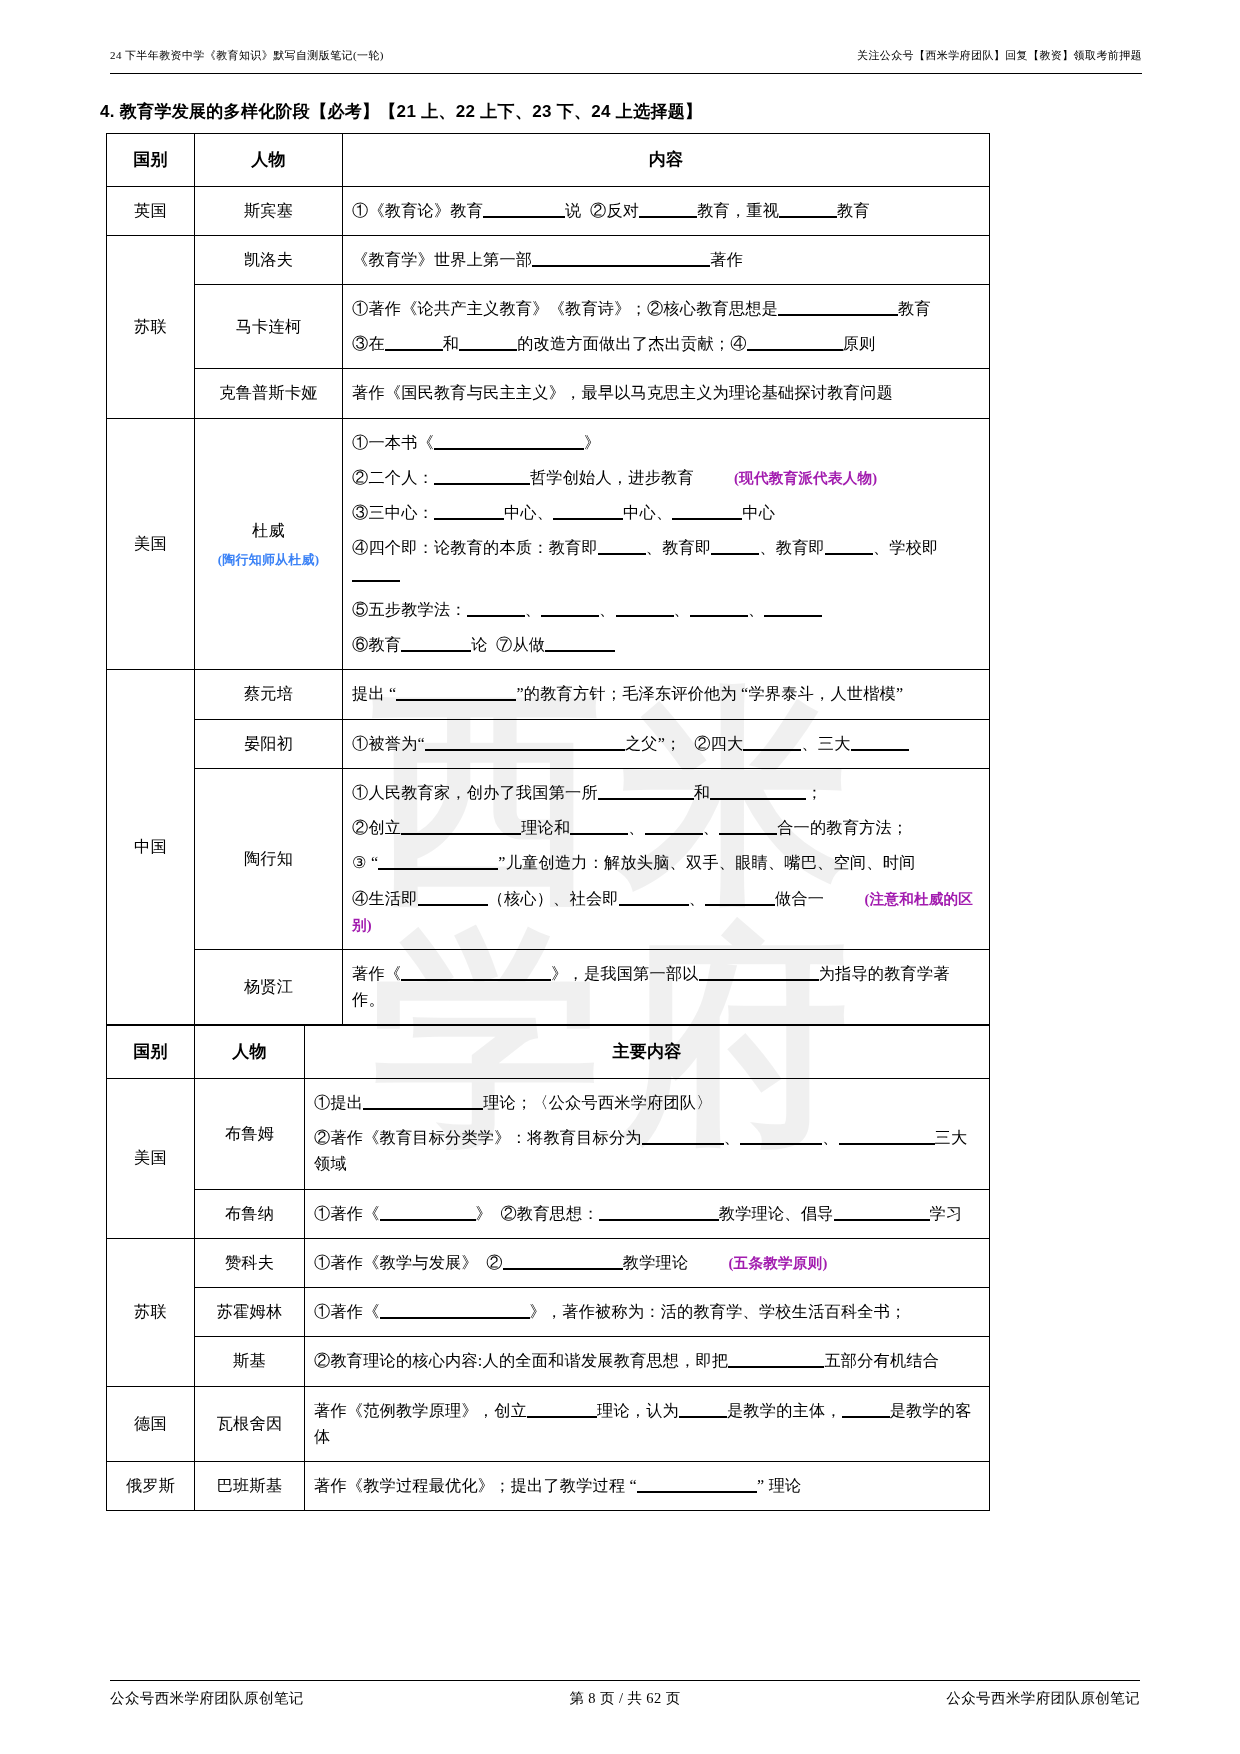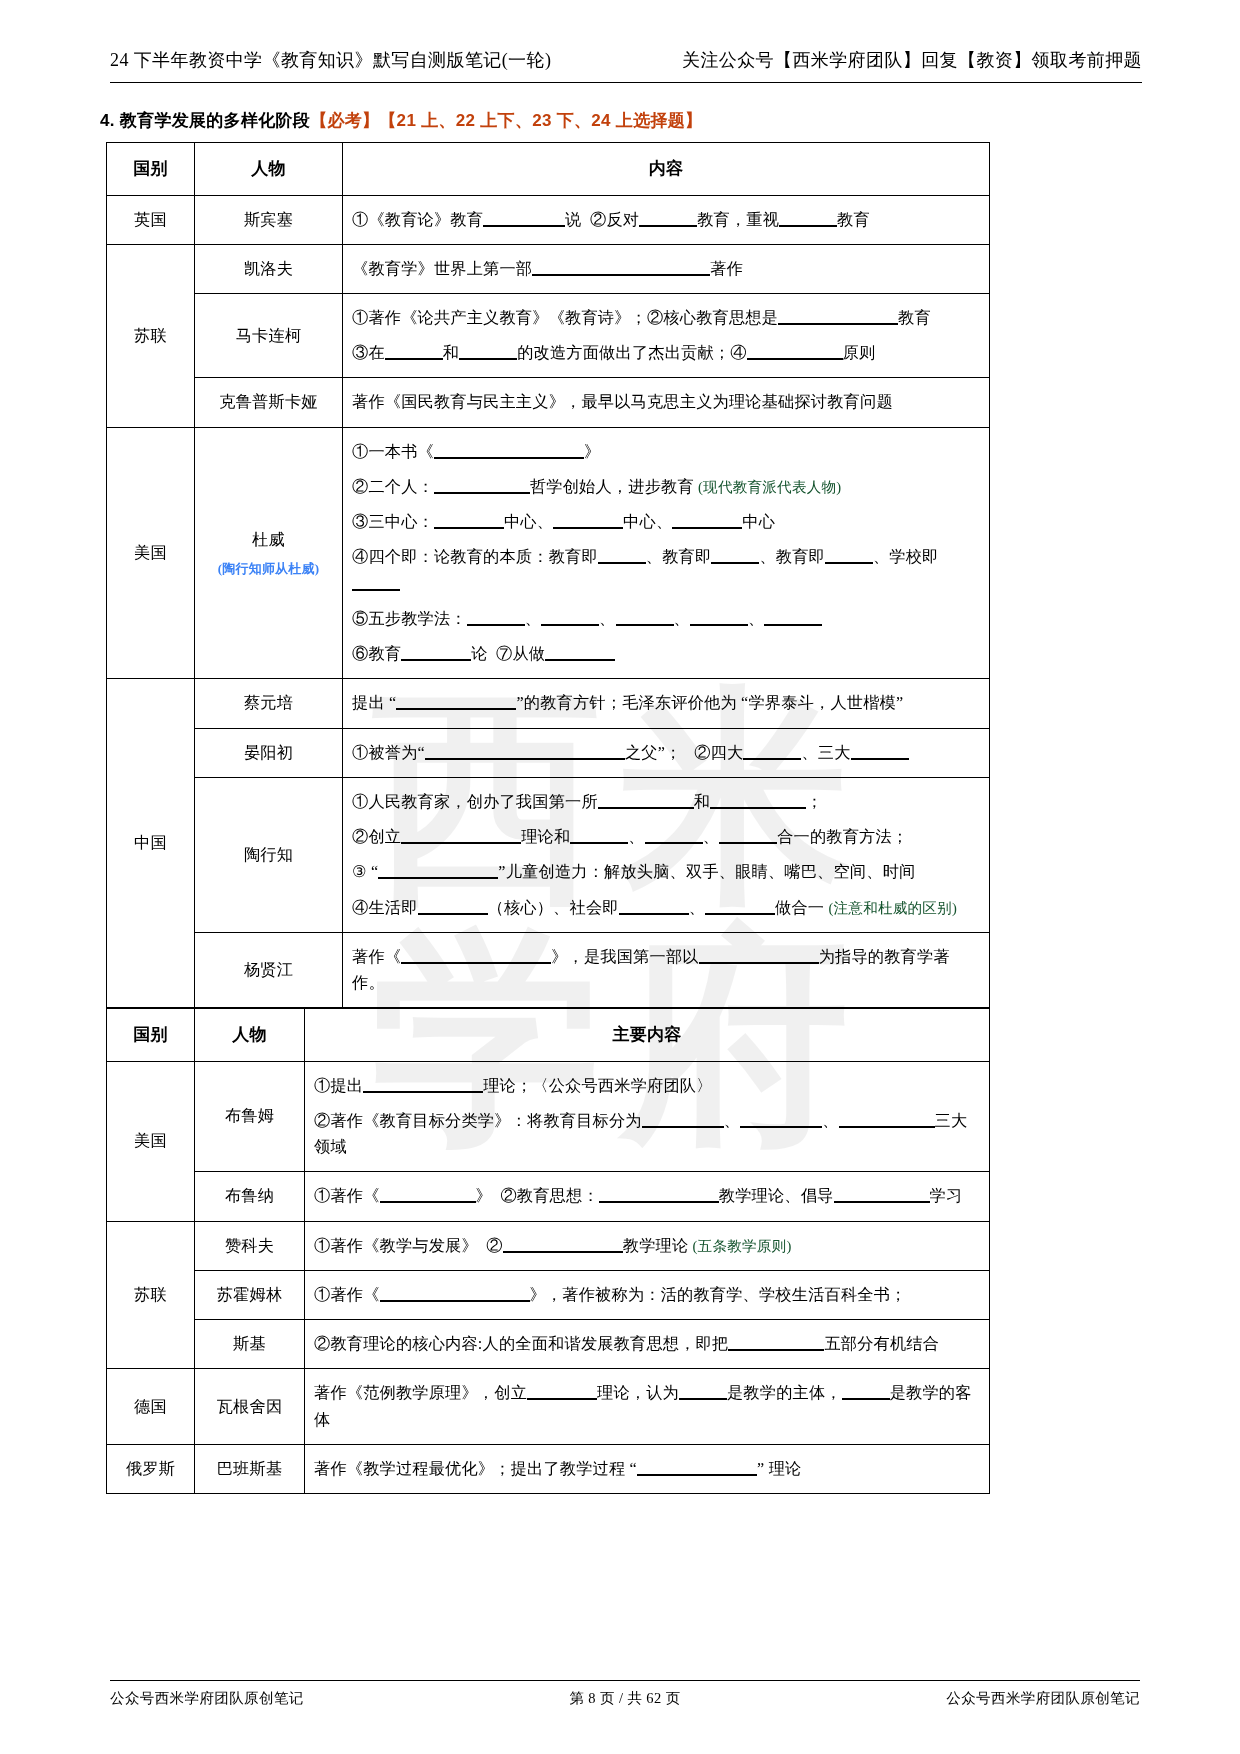"24 下半年教资中学《教育知识》默写自测版笔记(一轮)" .doc-header { font-size: 18px -> 11px }
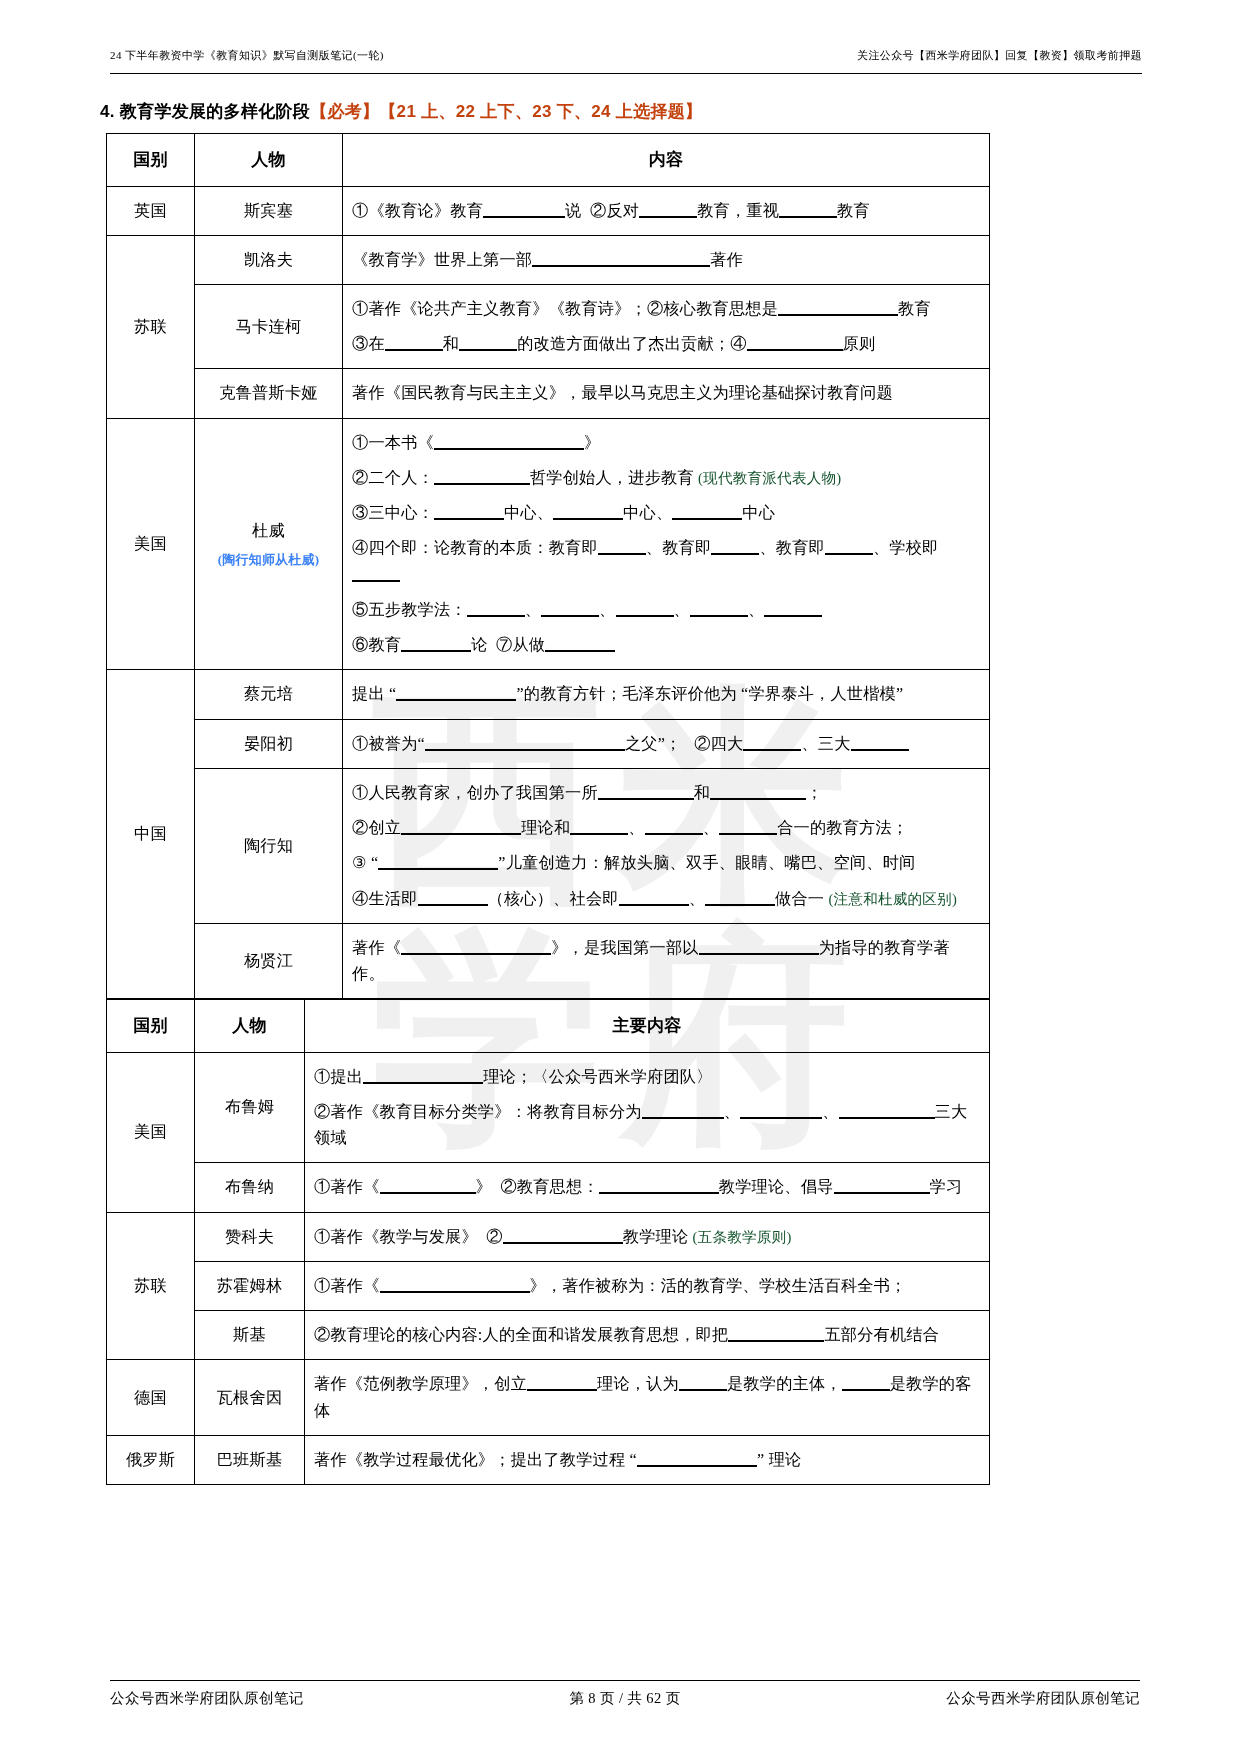"【必考】【21 上、22 上下、23 下、24 上选择题】" .section-title .red { color: #c2410c -> #000000 }
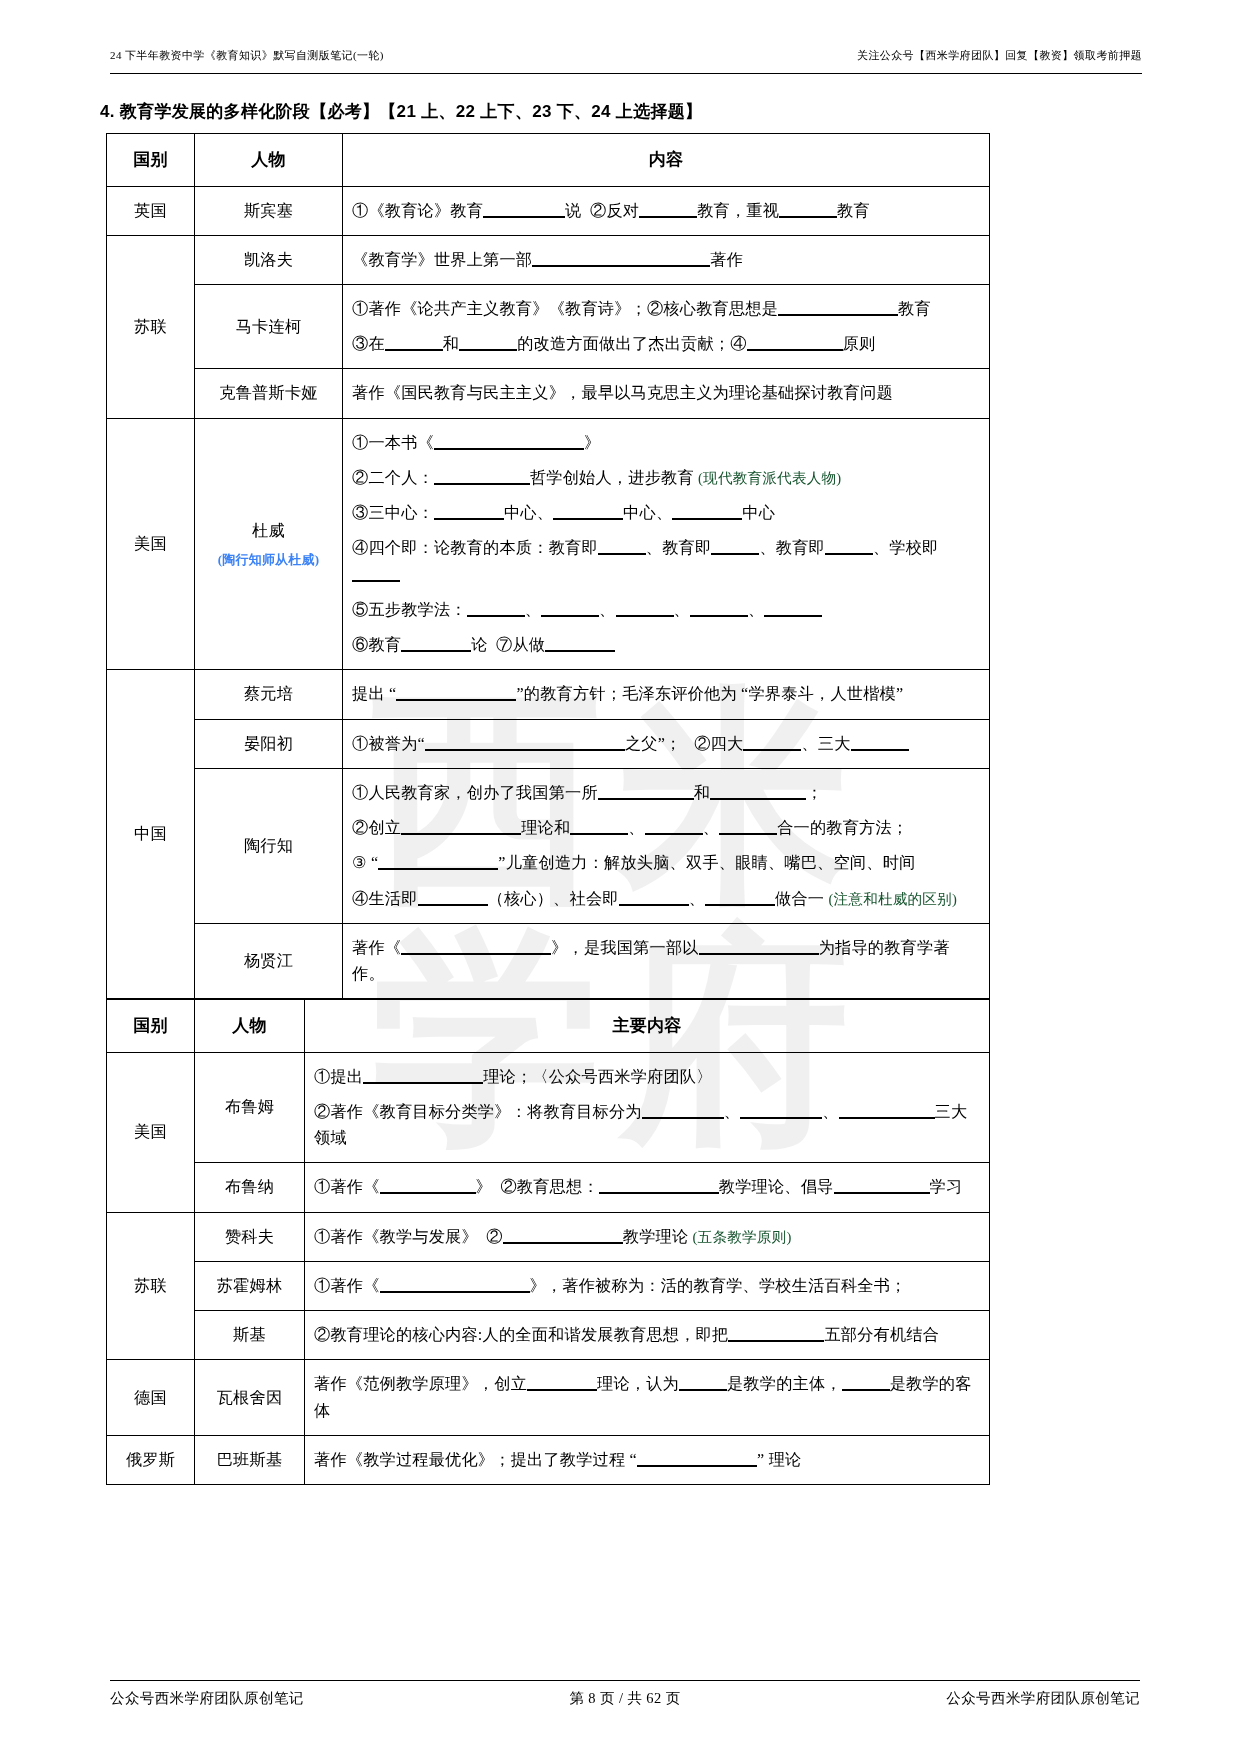"(现代教育派代表人物)" .blue { color: #14532d -> #a21caf; font-weight: normal -> bold; margin-left: none -> 36px }
